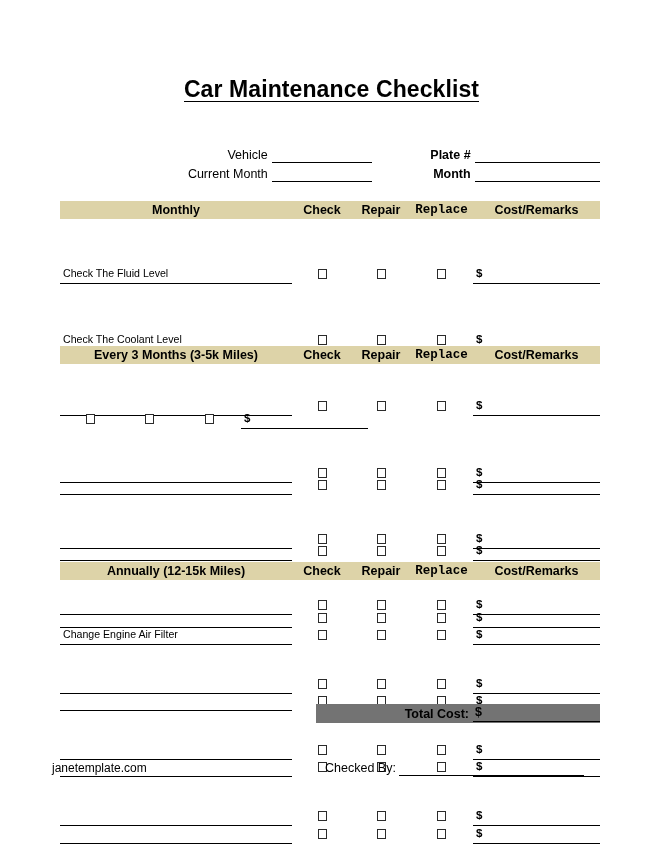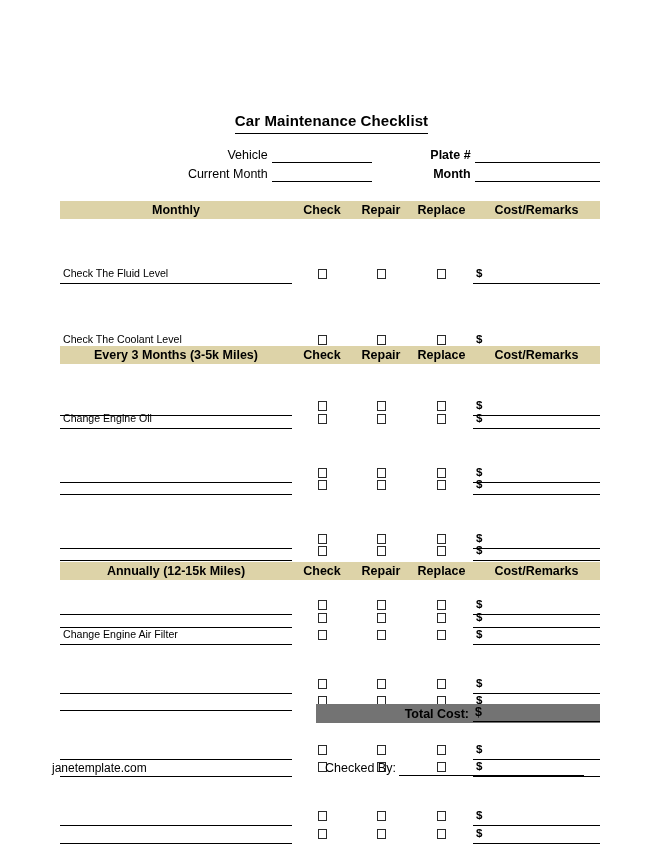"Car Maintenance Checklist" .title { font-size: 15px -> 23px; margin-top: 32px -> none }
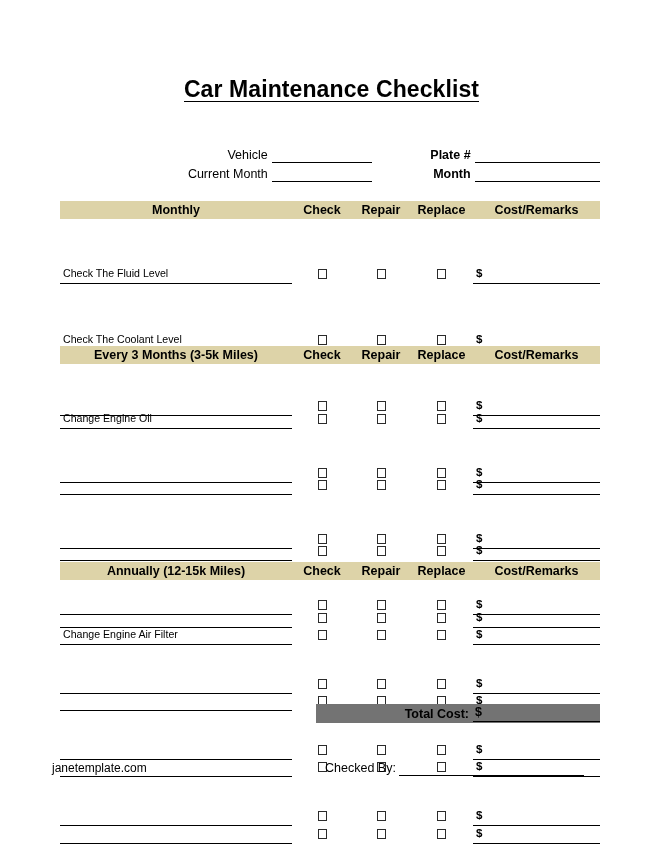"Replace" .col-replace { font-family: none -> Liberation Mono, monospace }
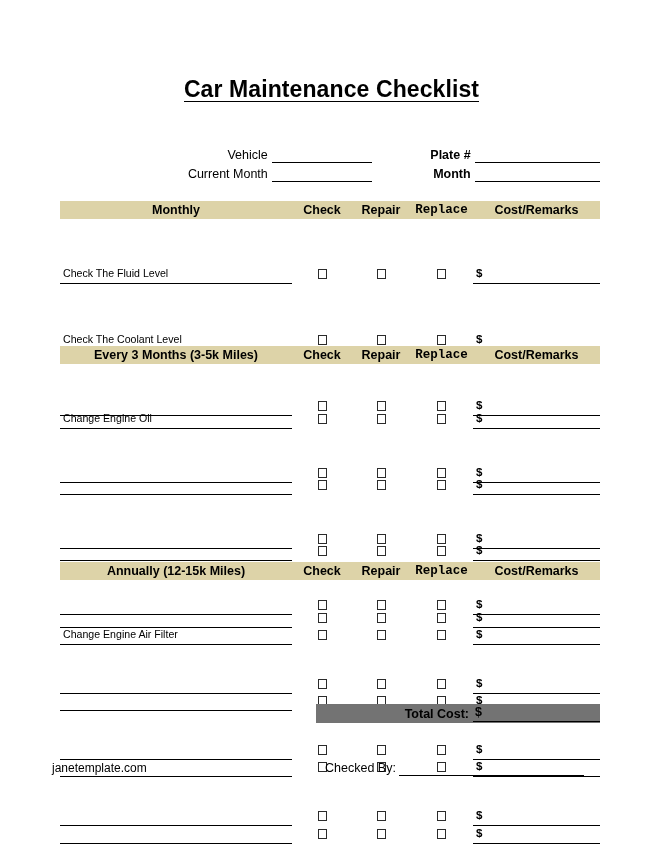"Change Engine Oil" div.cell-task { html: <div>Change Engine Oil</div> -> none }
